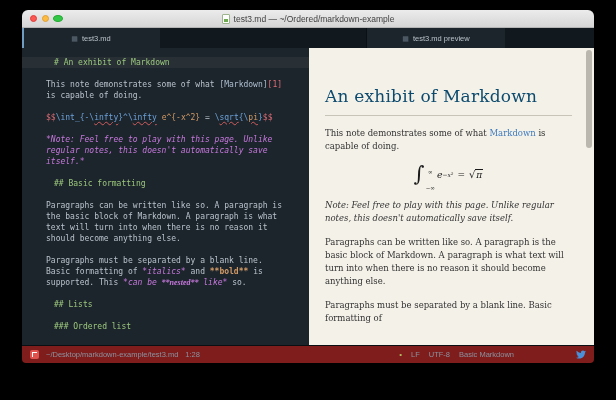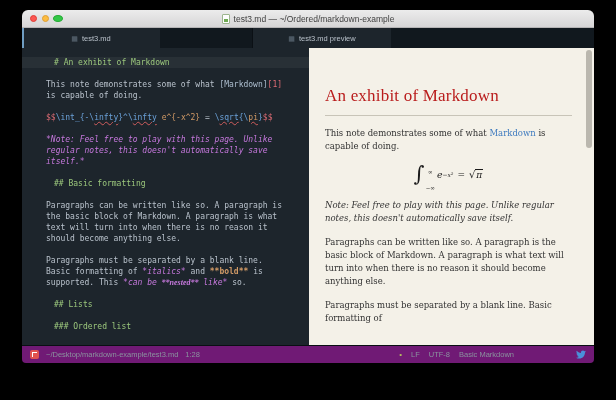"test3.md" .tab-region.left { width: 231px -> 345px }
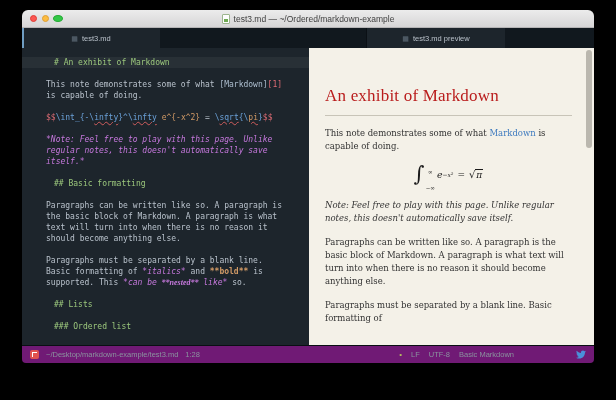"An exhibit of Markdown" .preview h1 { color: #b91c1c -> #0c4a6e; font-family: Liberation Serif, serif -> none }
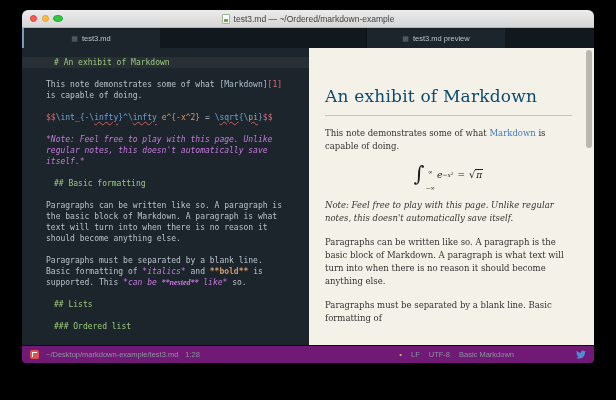"~/Desktop/markdown-example/test3.md" .statusbar { background: #701a75 -> #7f1d1d }
